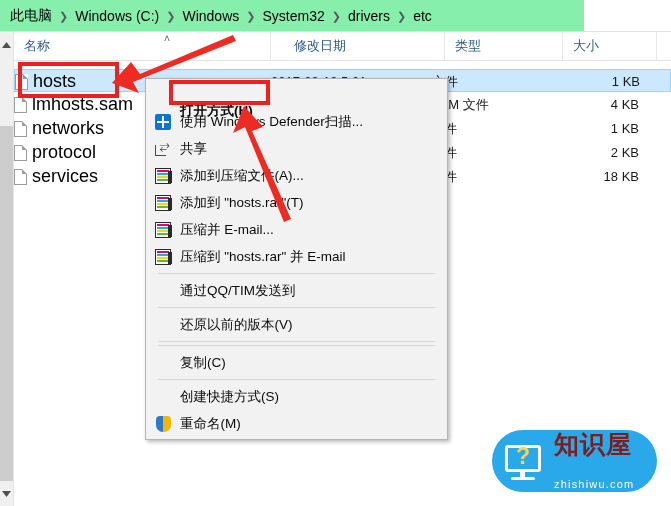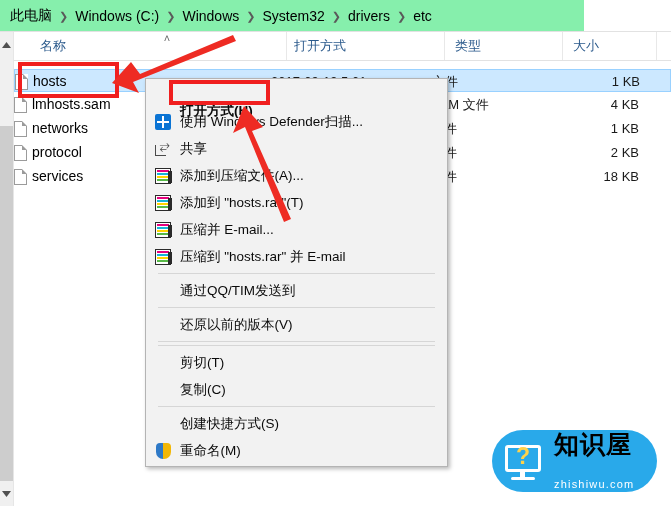"名称" #colhead .c-name { left: 16px -> 0 }
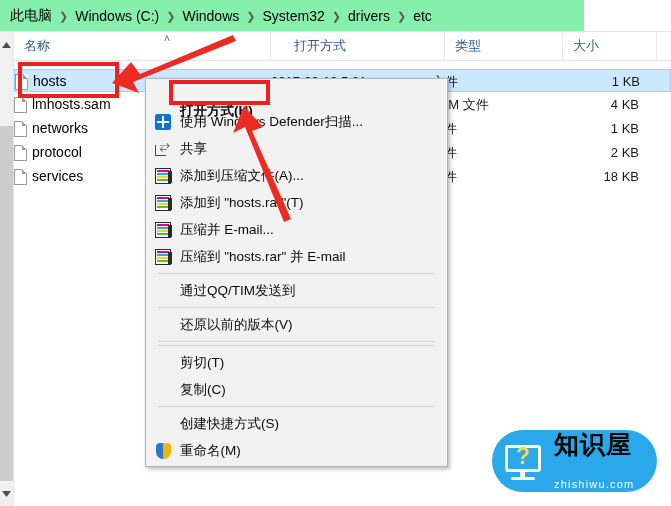"打开方式" div.col { text: 打开方式 -> 修改日期 }
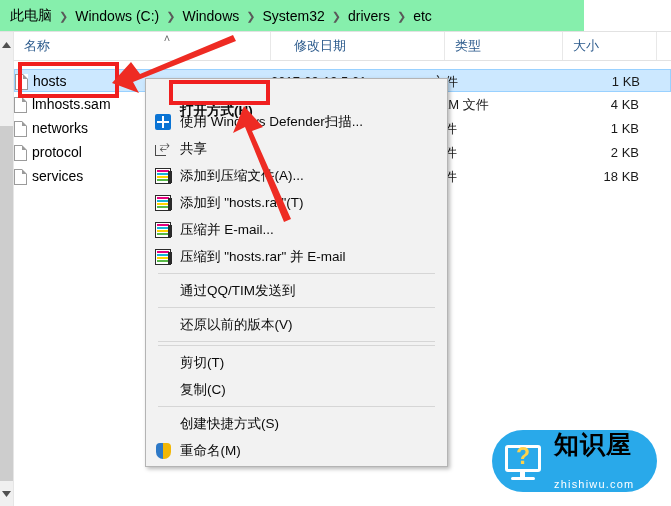"hosts" .row .fname { font-size: 14px -> 18px }
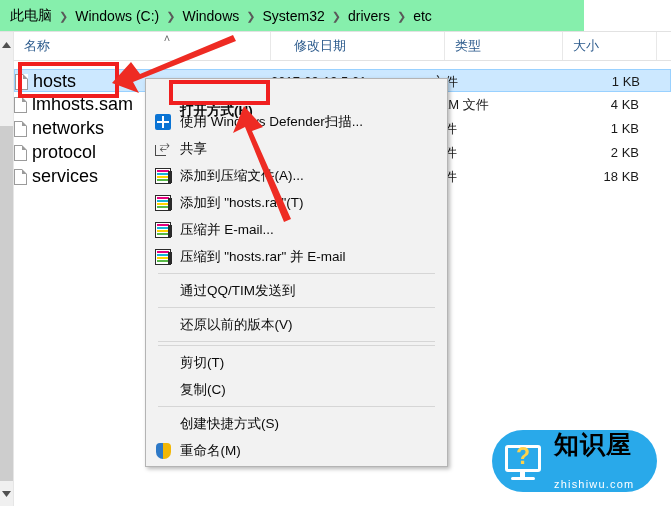"剪切(T)" div.mi { html: <div> <div></div> <div>剪切(T)</div> </div> -> none }
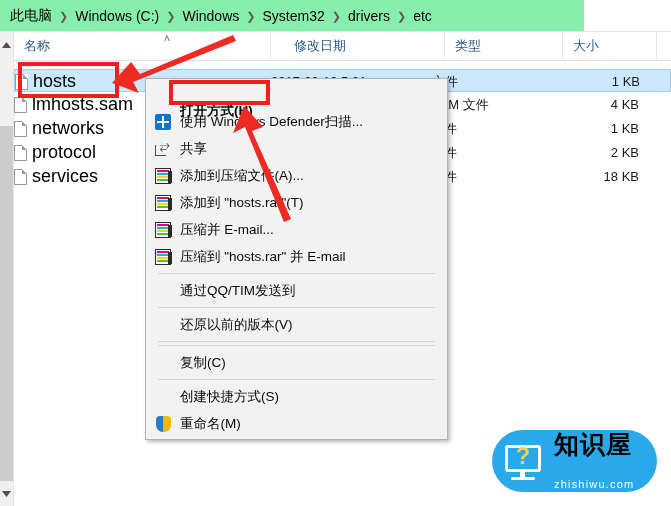"知识屋" #wm-cn { color: #000000 -> #7f1d1d }
